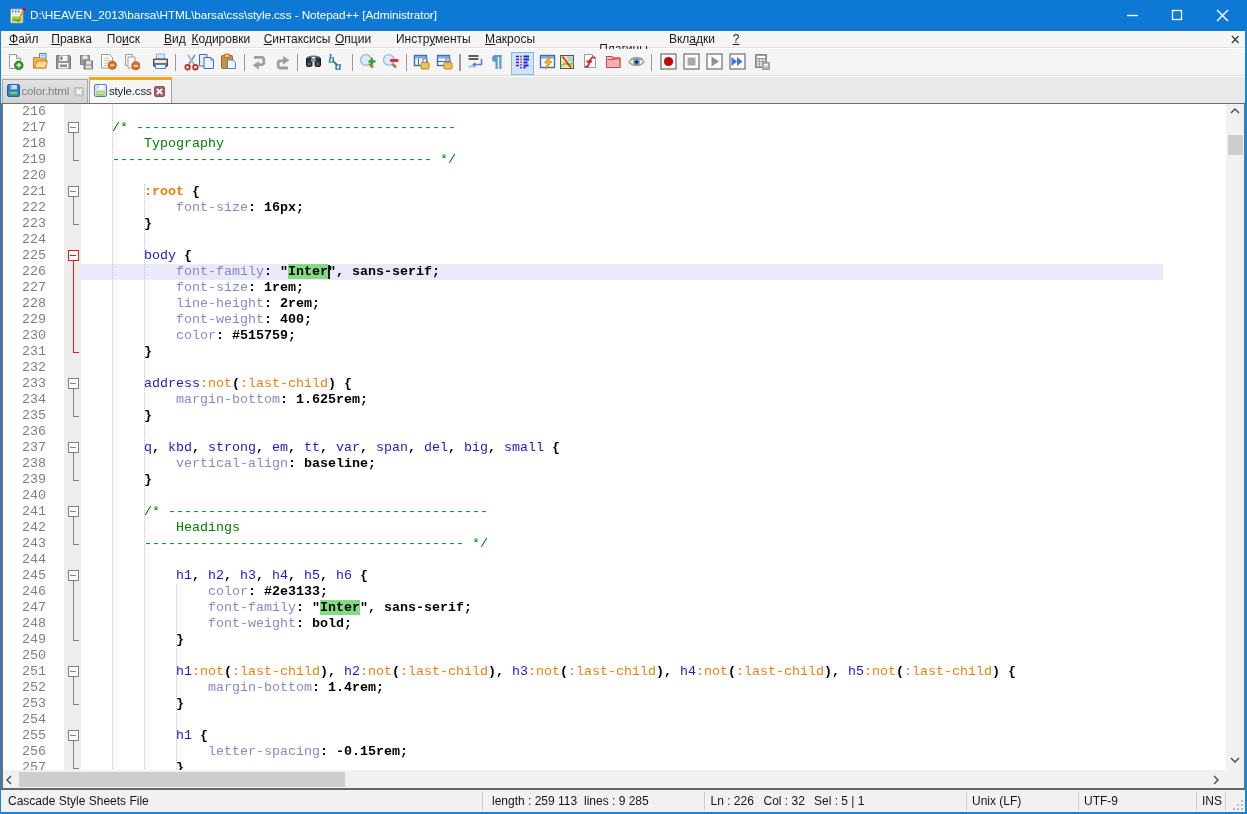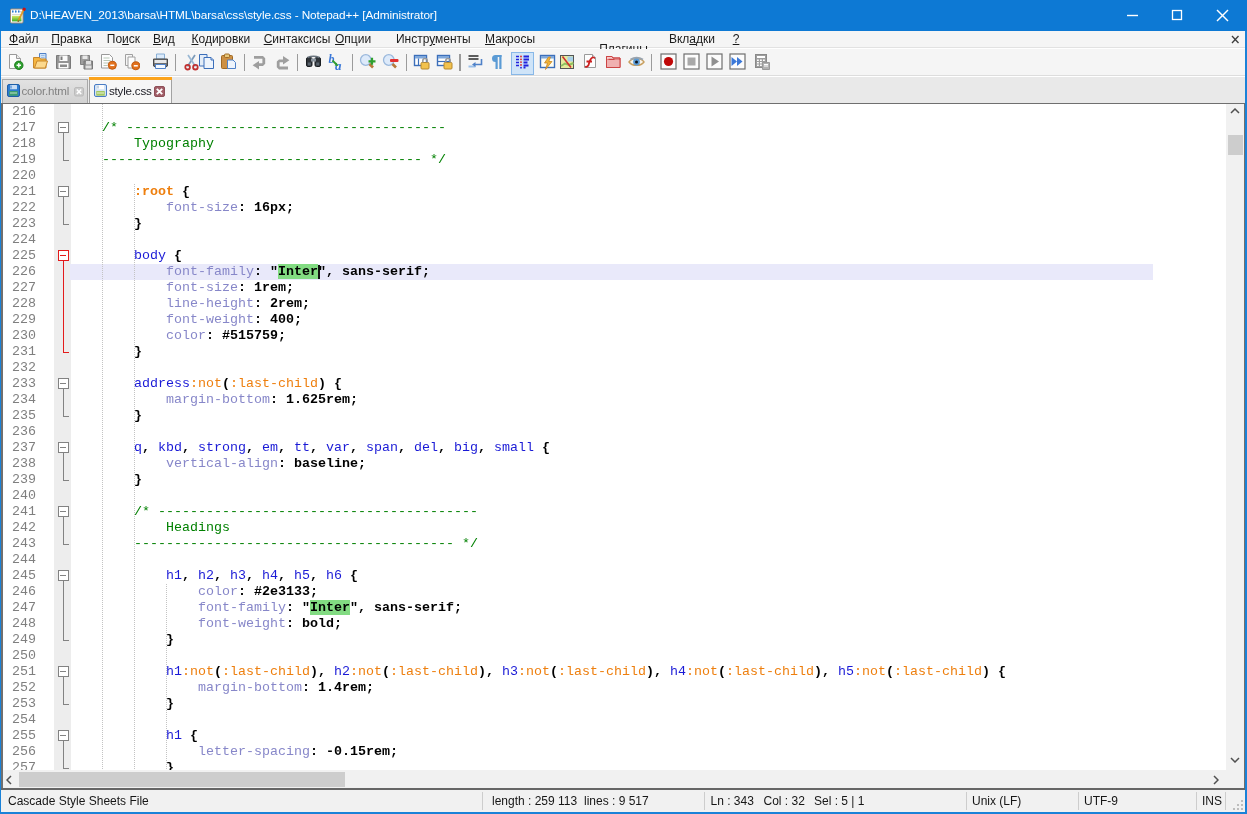"Вид" div.menuitem { left: 153px -> 164px }
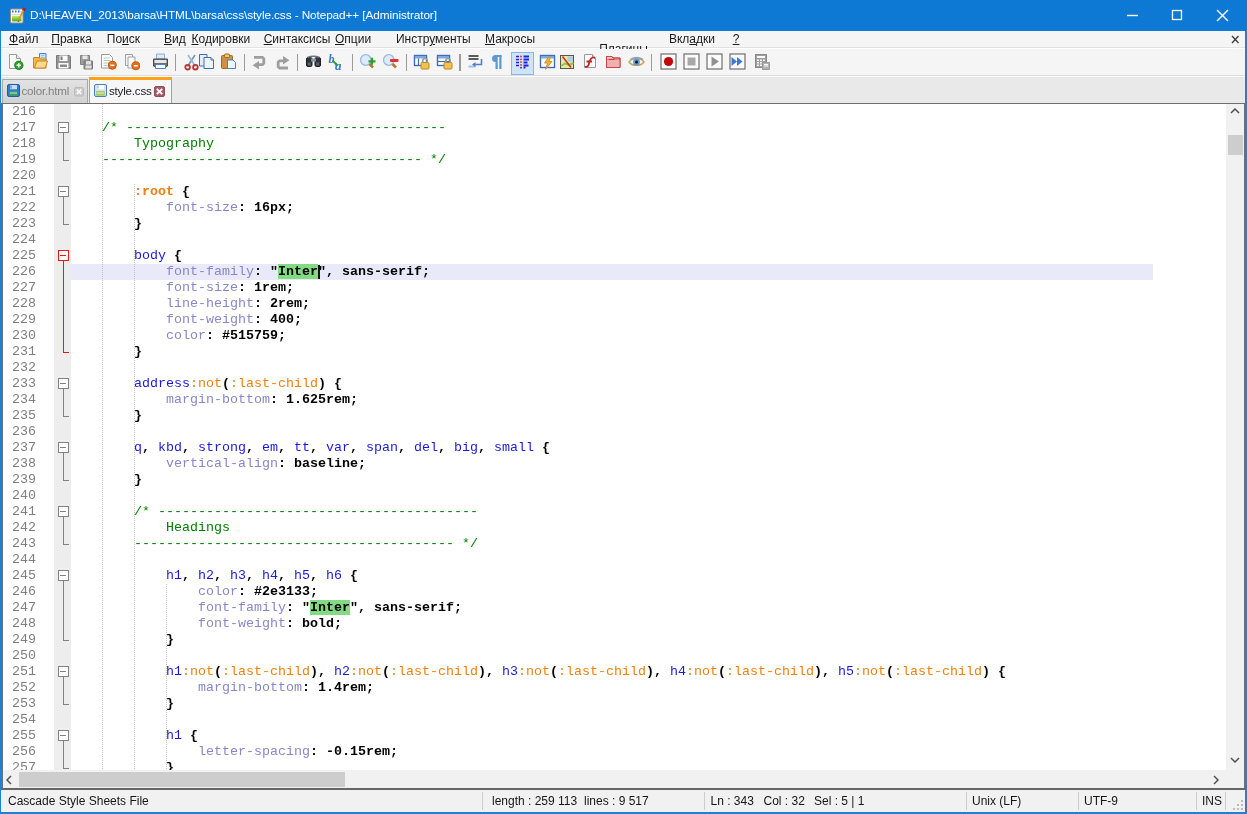"216" div.abs { left: 5px -> 15px }
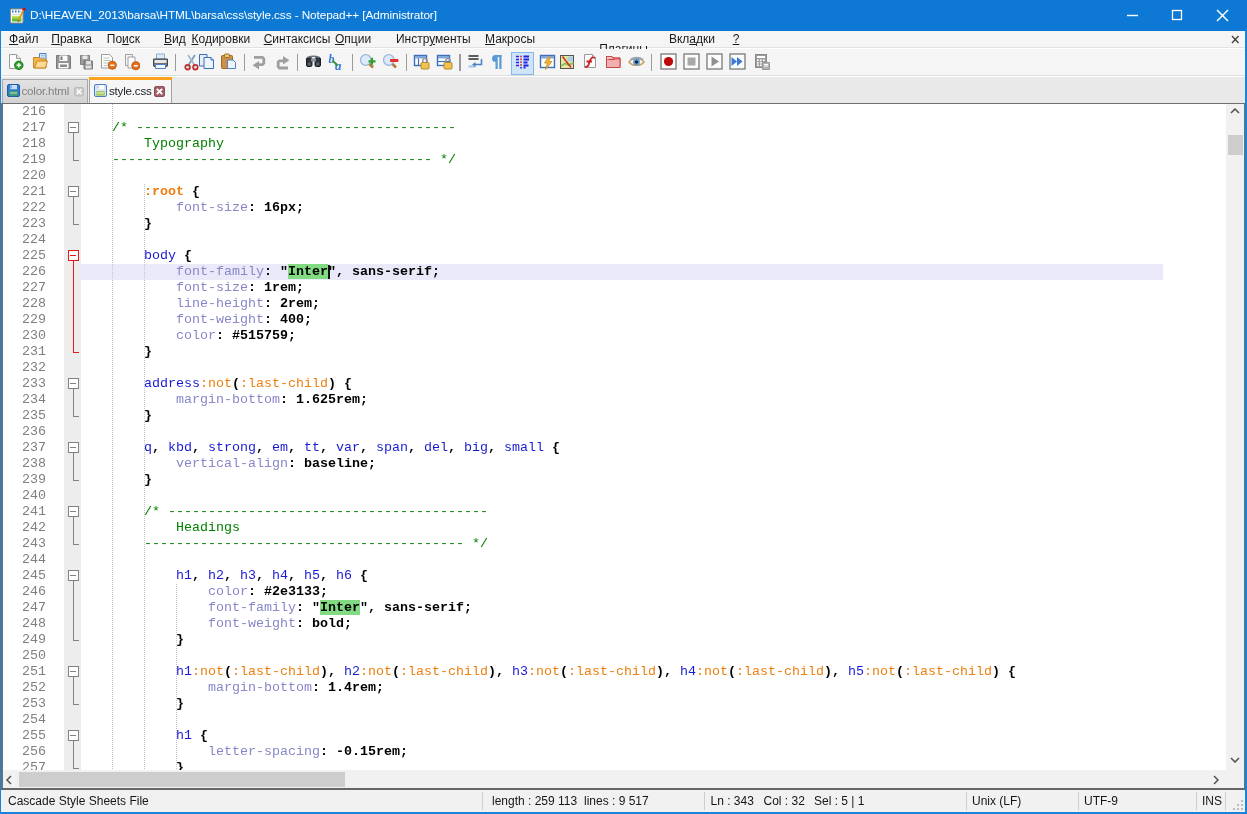"lines : 9 517" div.st { text: 9 517 -> 9 285 }
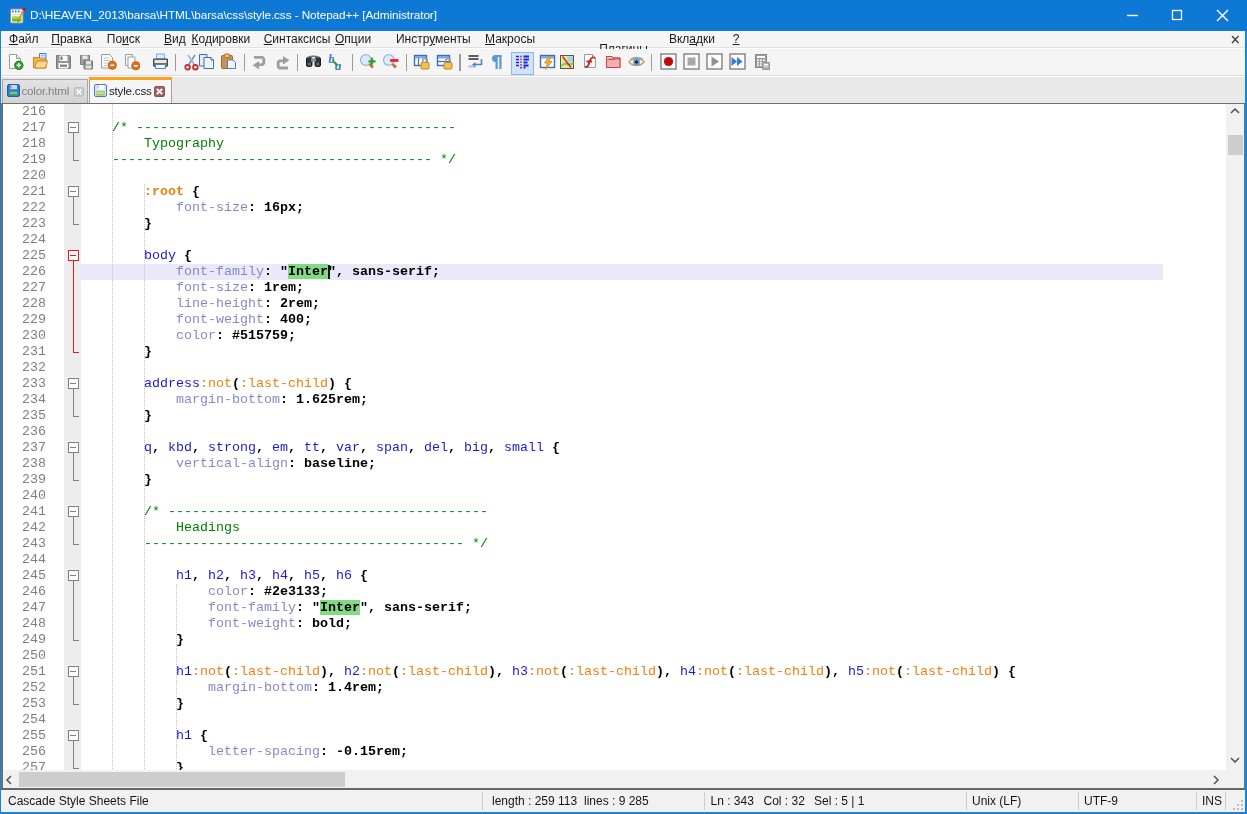"Ln : 343" div.st { text: 343 -> 226 }
